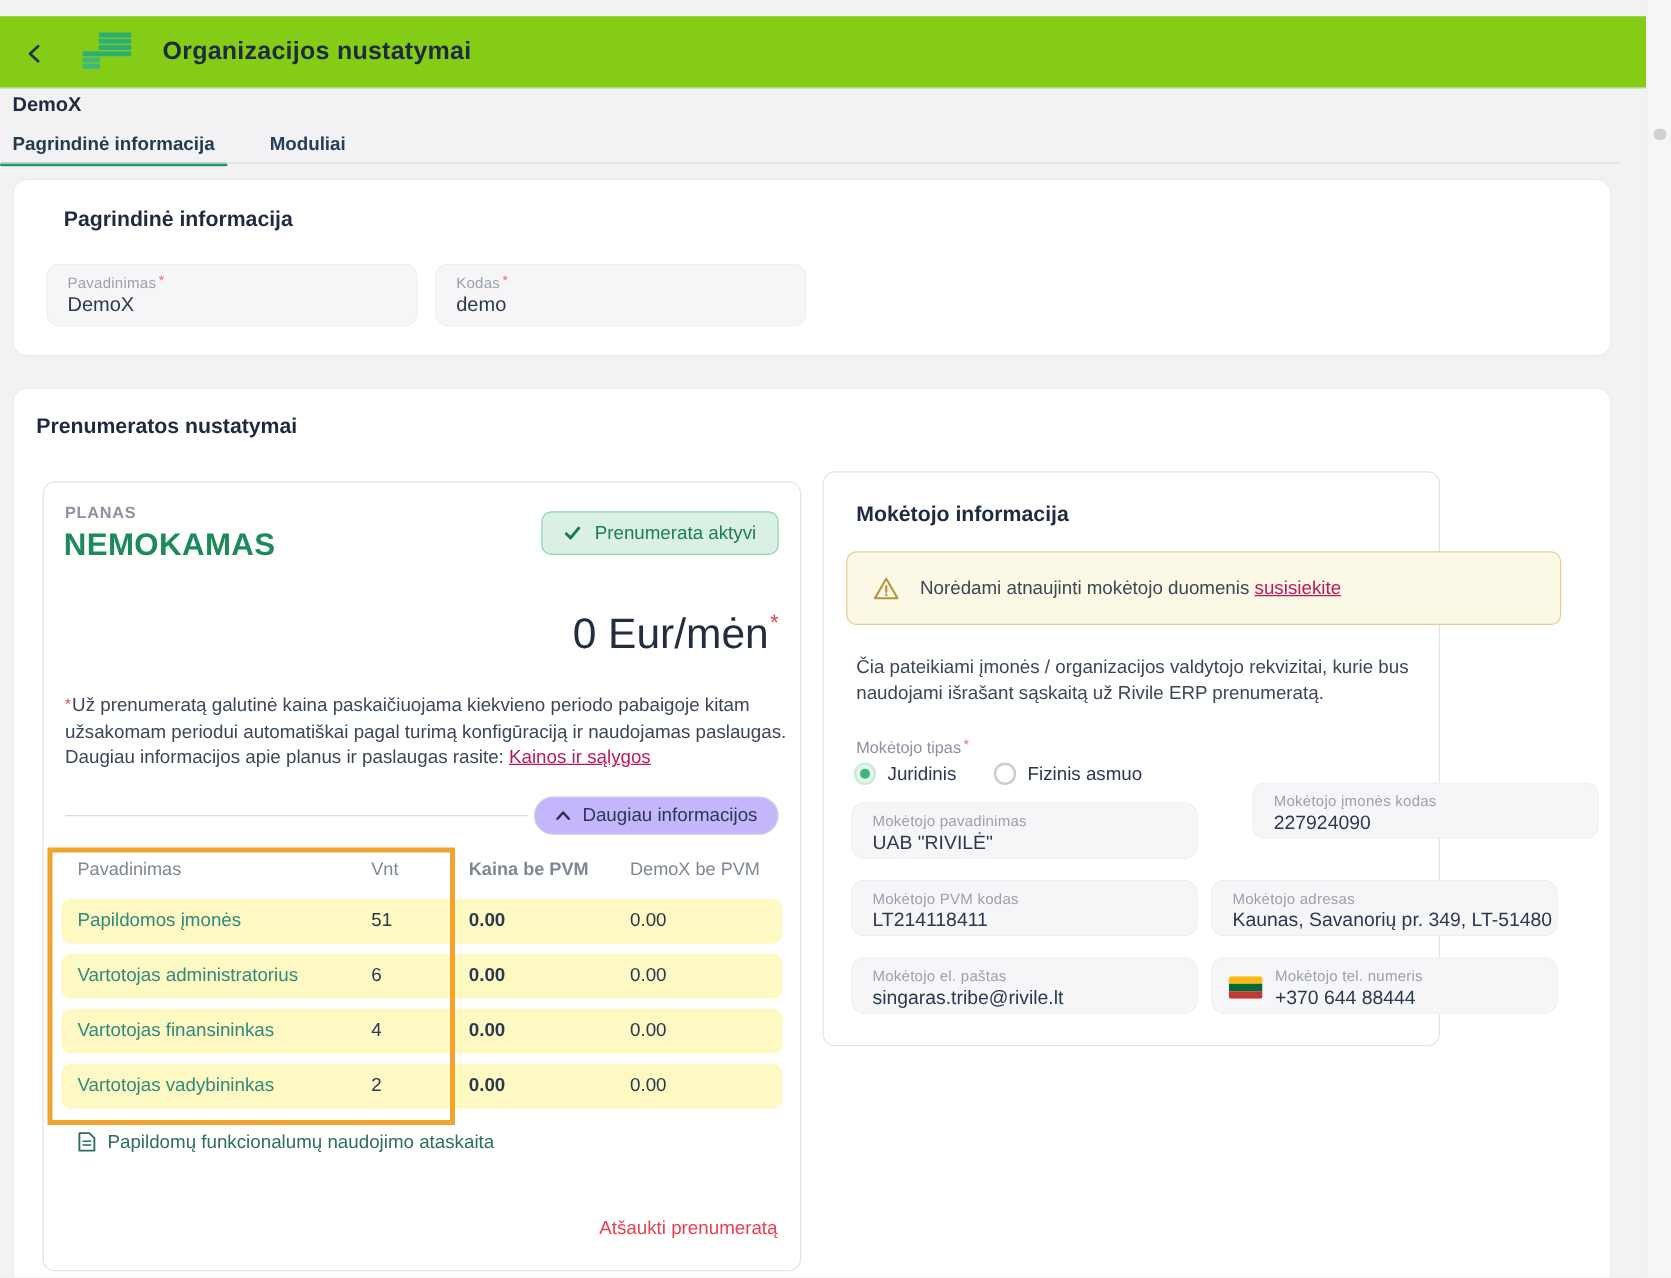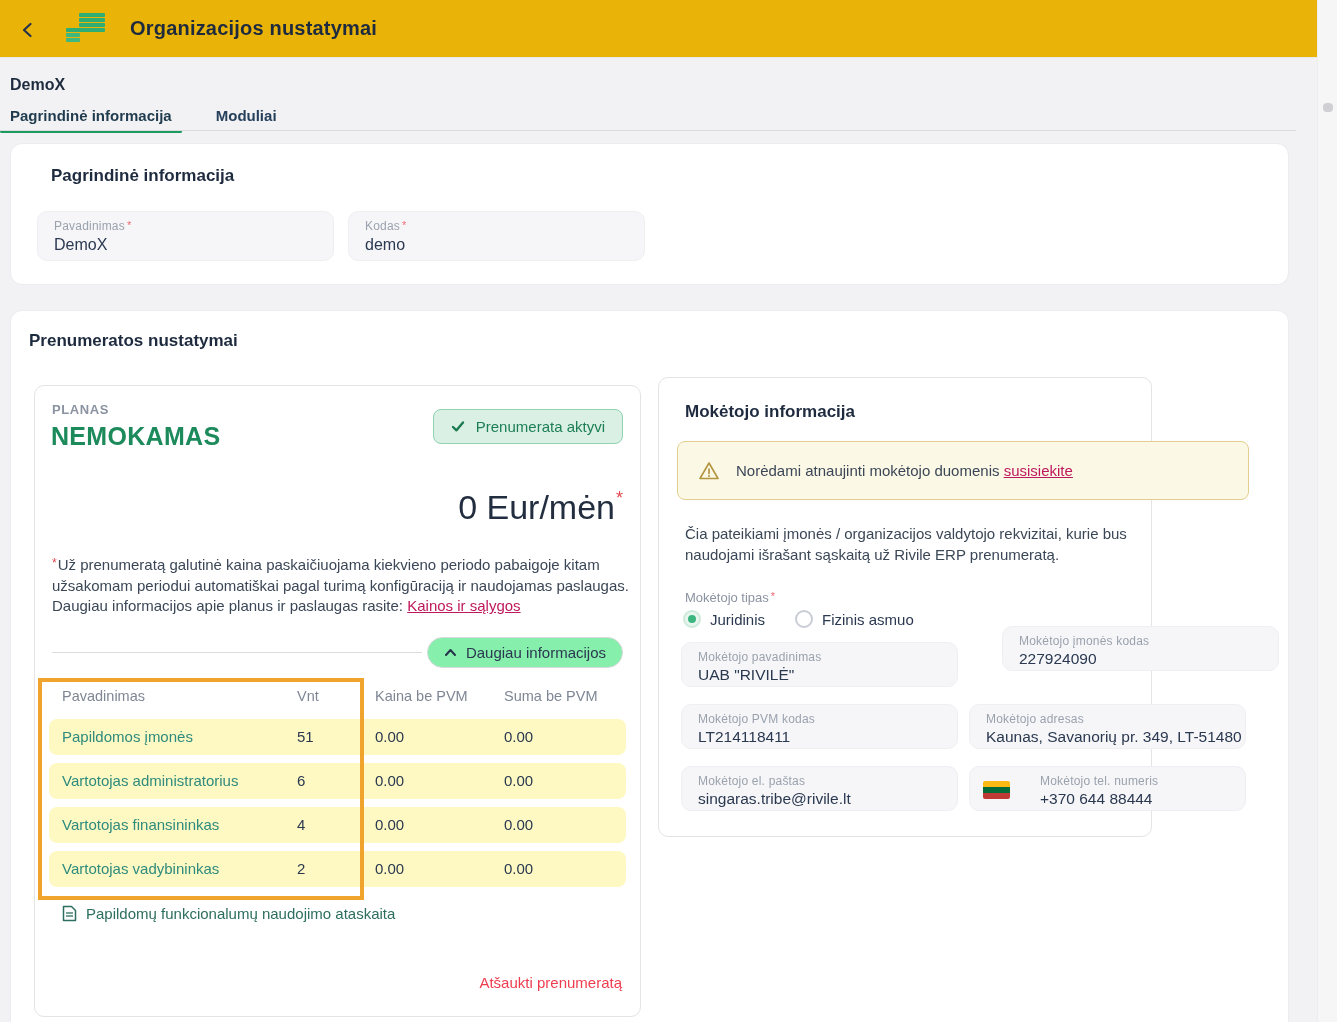"Organizacijos nustatymai" .topbar { background: #eab308 -> #84cc16; top: 0 -> 13px }
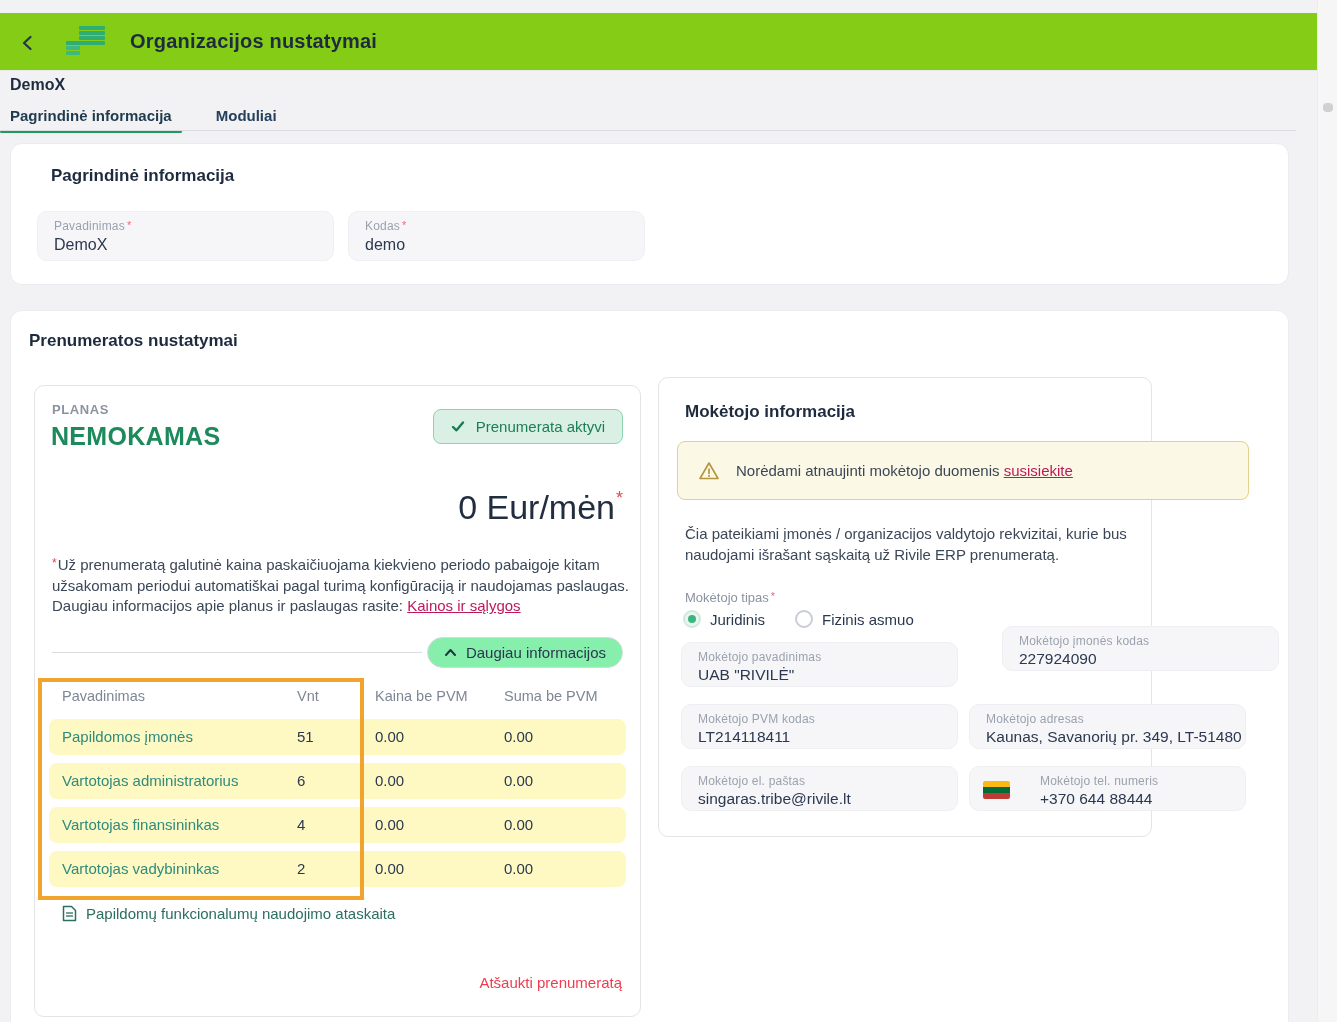"Daugiau informacijos" .more-btn { background: #86efac -> #c4b5fd }
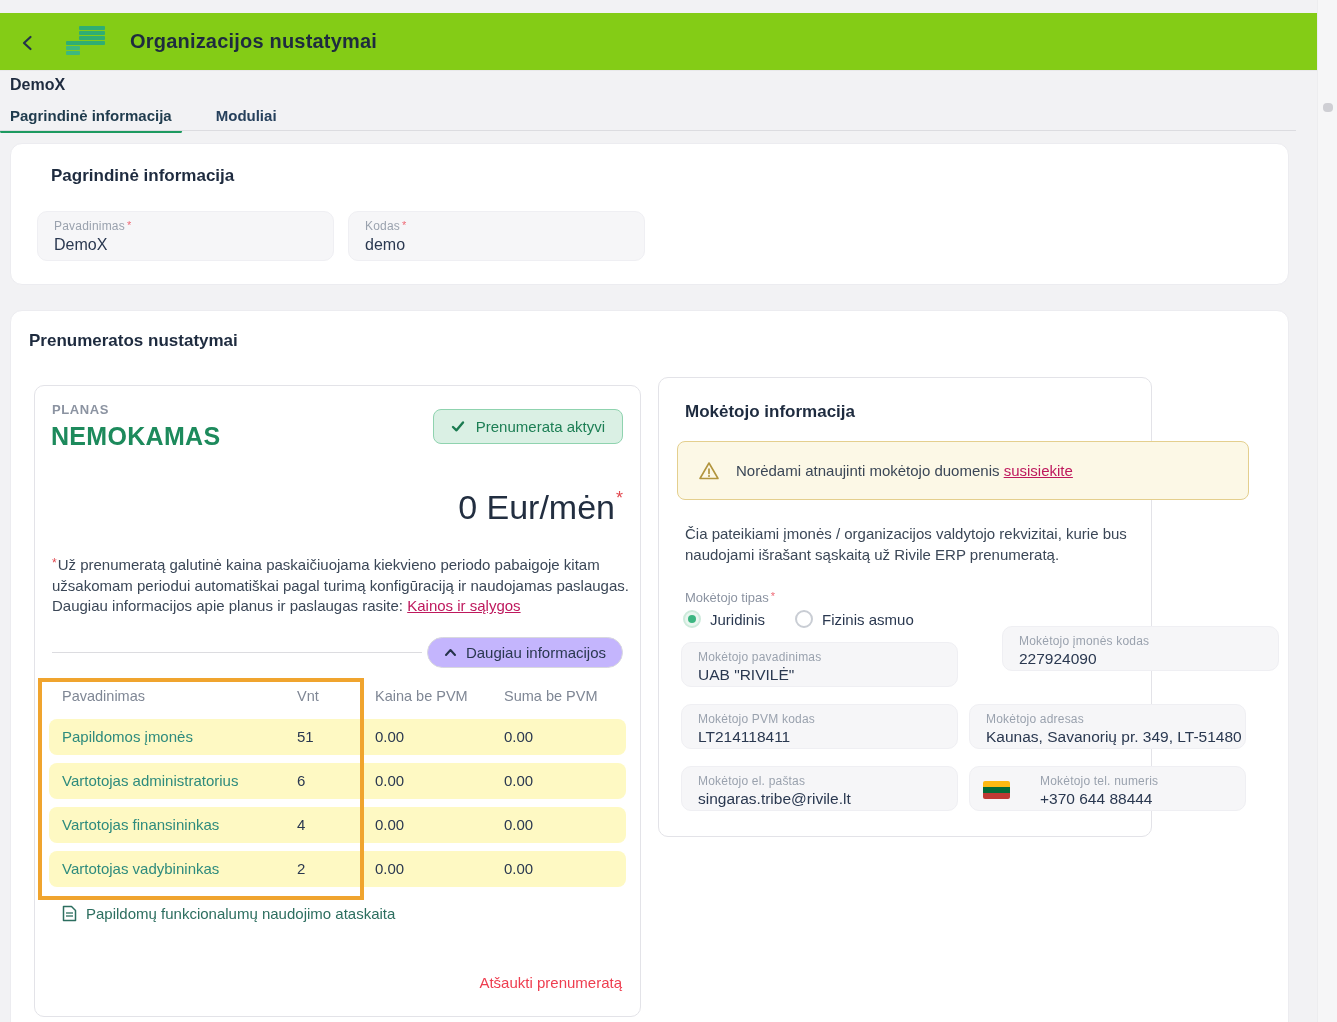"Kaina be PVM" .c-price { font-weight: none -> bold }
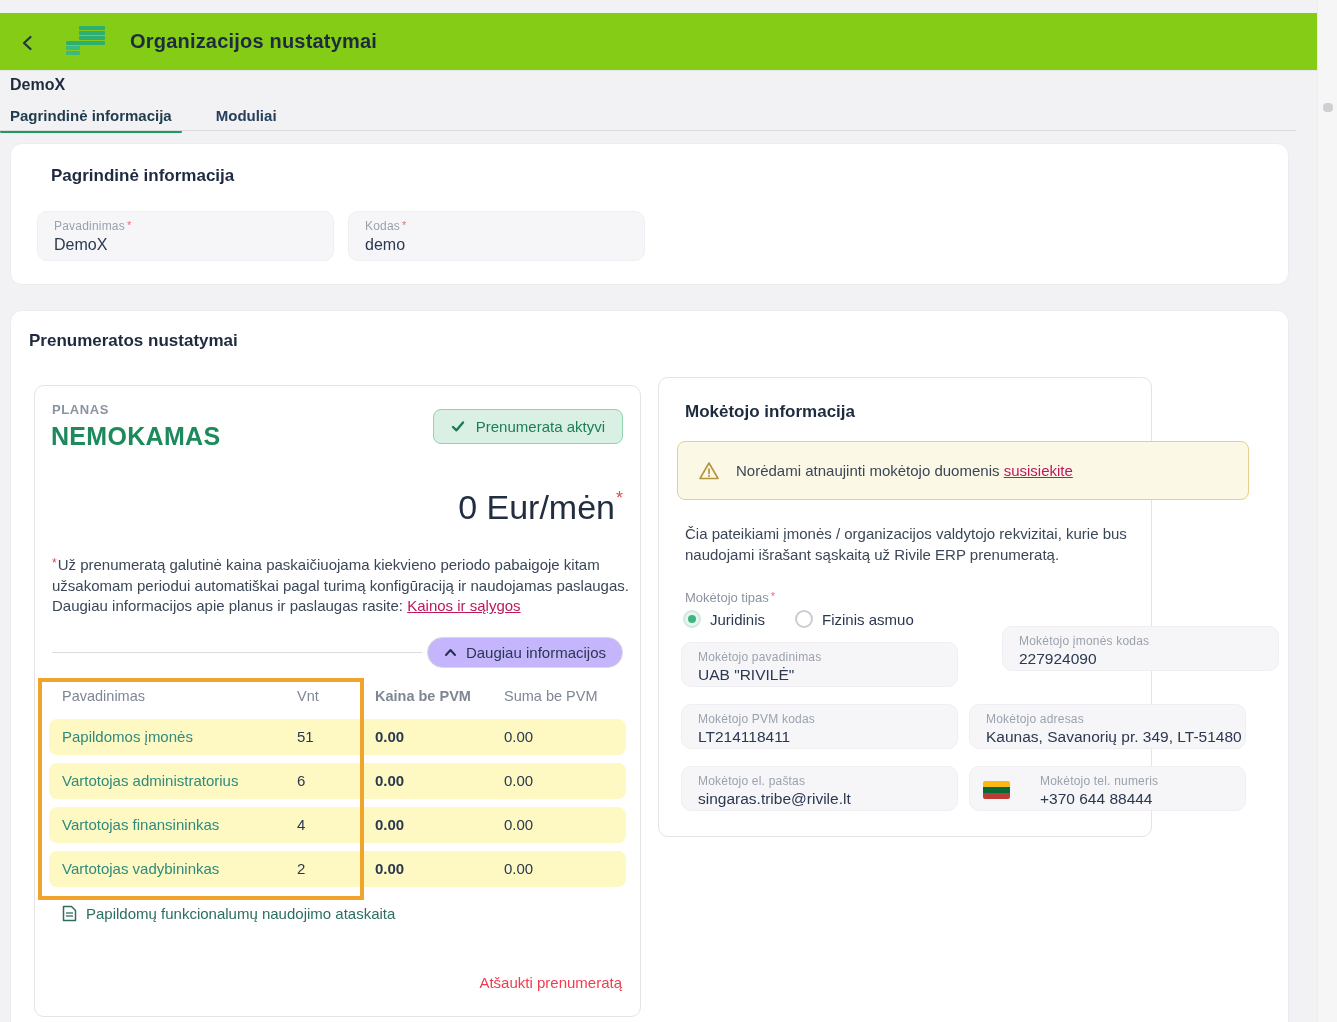"Suma be PVM" span.c-sum { text: Suma -> DemoX }
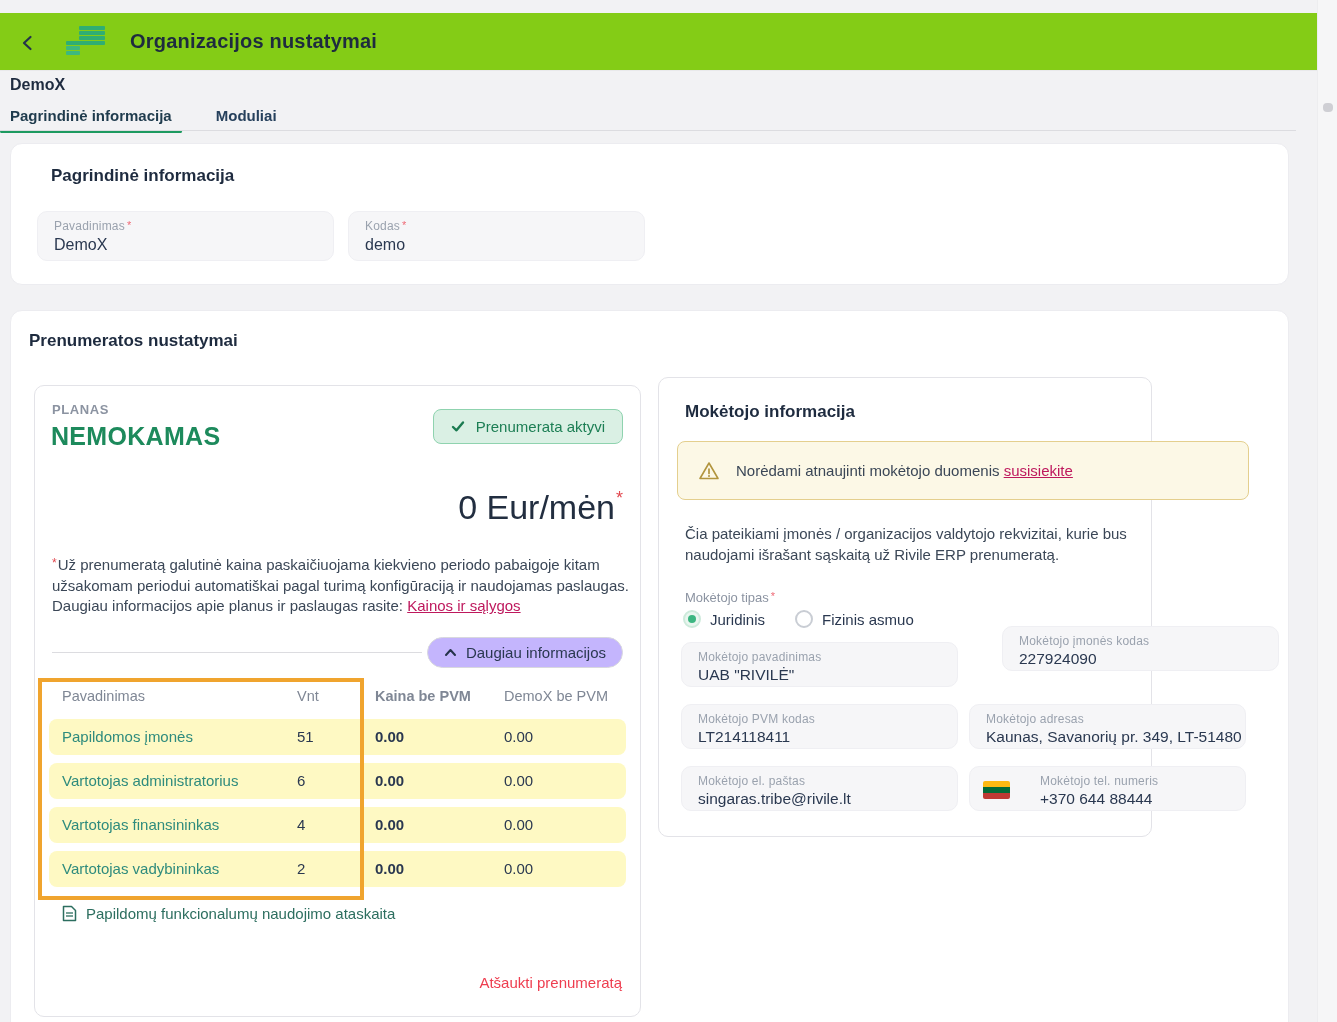"Mokėtojo tel. numeris" .pf-phone { padding-left: 70px -> 50px }
